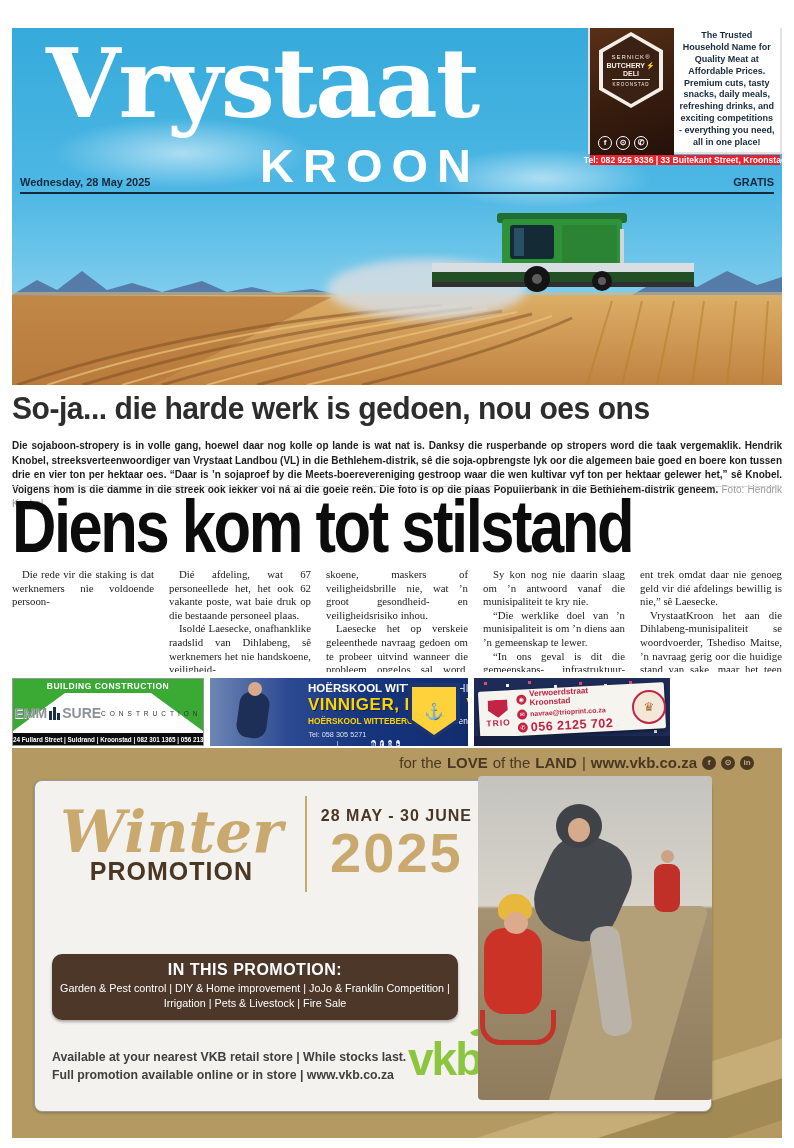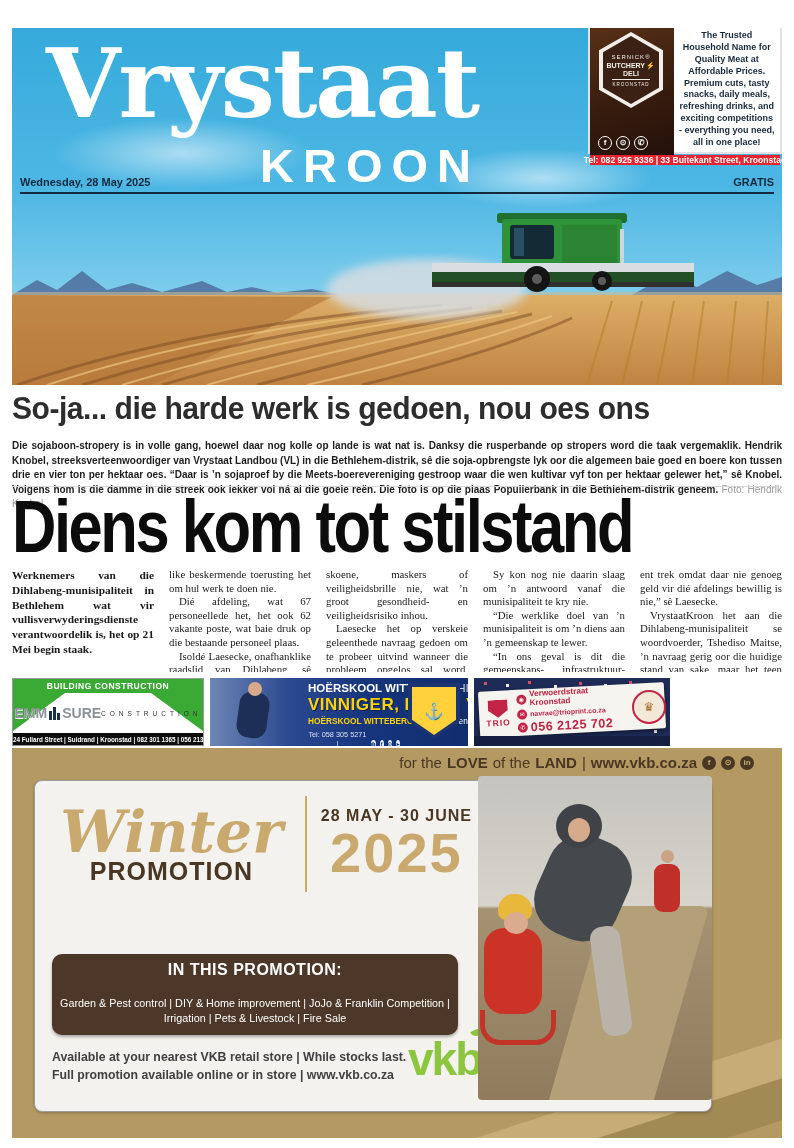"Werknemers van die" p.lede { html: <p>Werknemers van die Dihlabeng-munisipaliteit in Bethlehem wat vir vullisverwyderingsdienste verantwoordelik is, het op 21 Mei begin staak.</p> -> none }
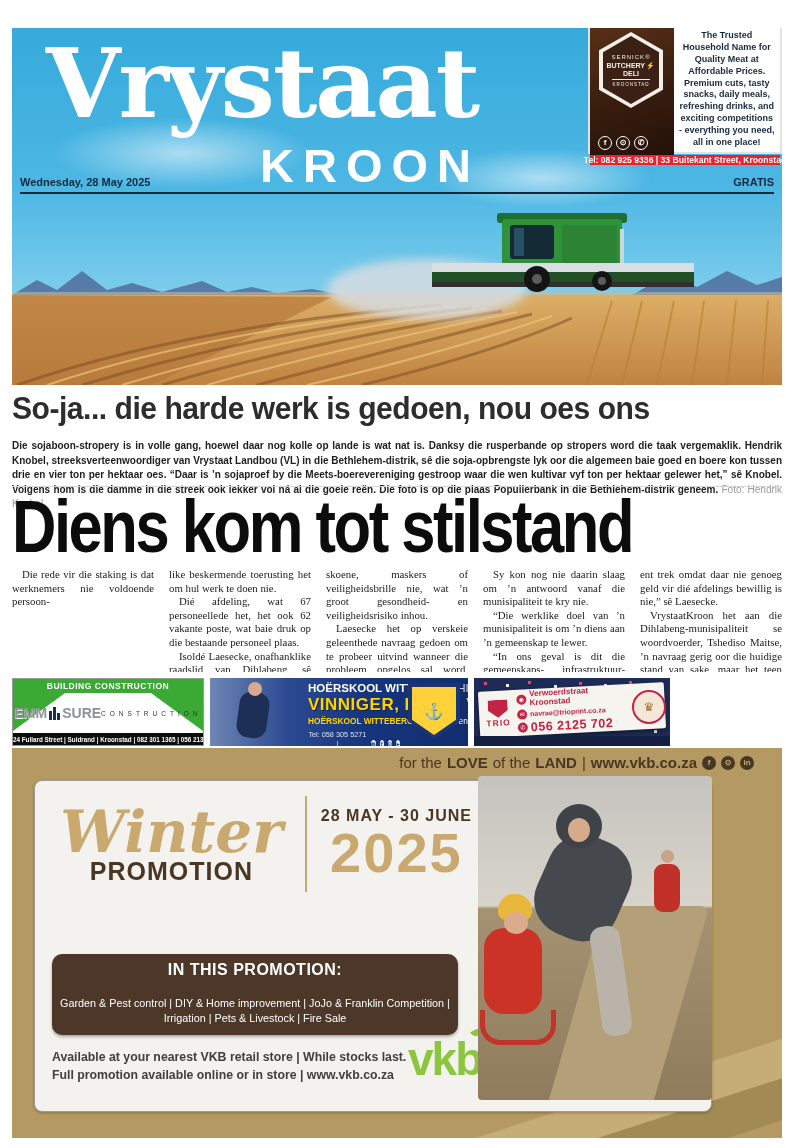"like beskermende toerusting het om" p { html: <p>like beskermende toerusting het om hul werk te doen nie.</p> -> none }
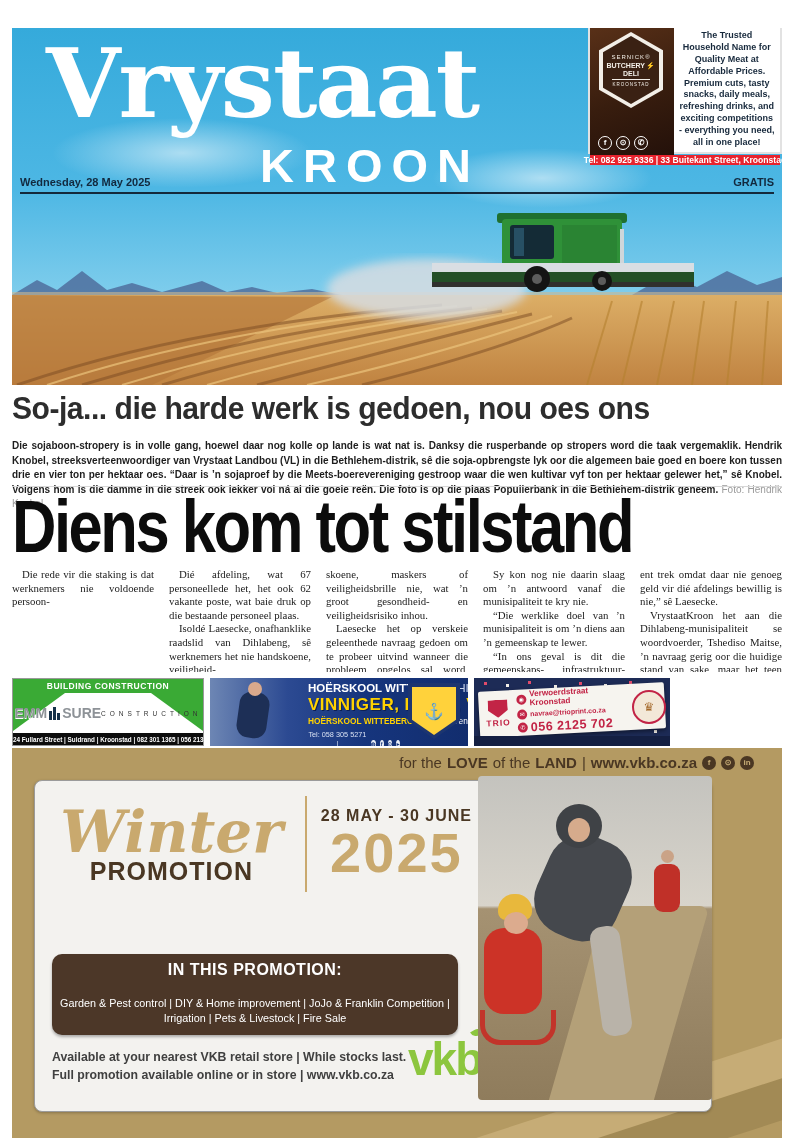"Garden & Pest control |" .vkb-box-items { margin-top: 17px -> 2px }
